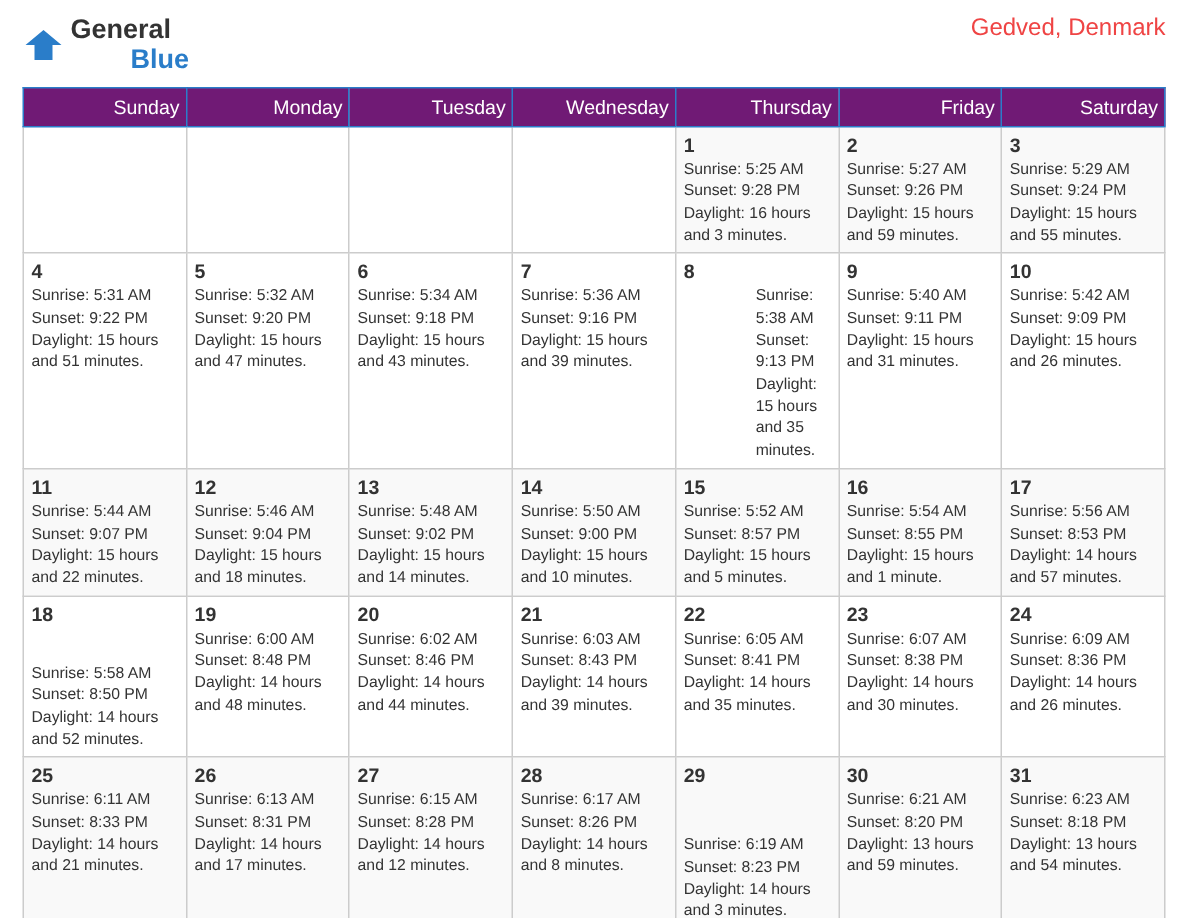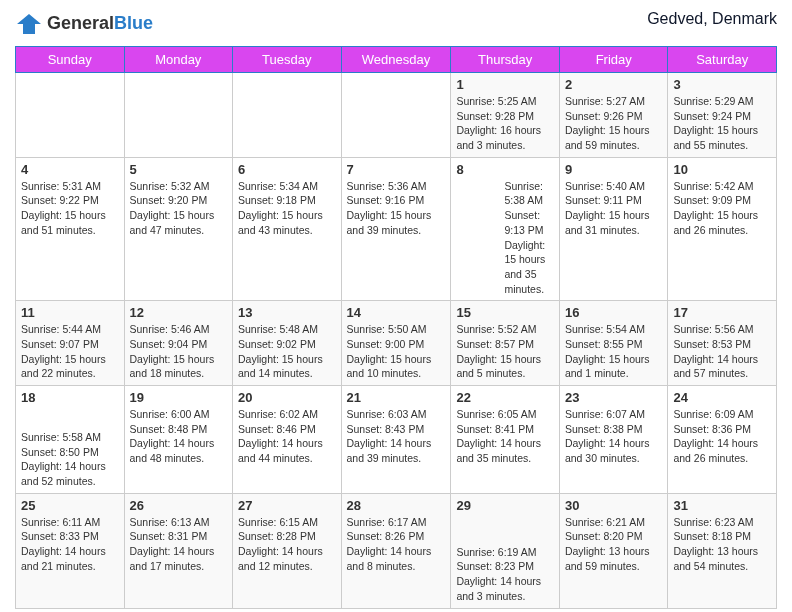"General" .logo-text { flex-direction: row -> column }
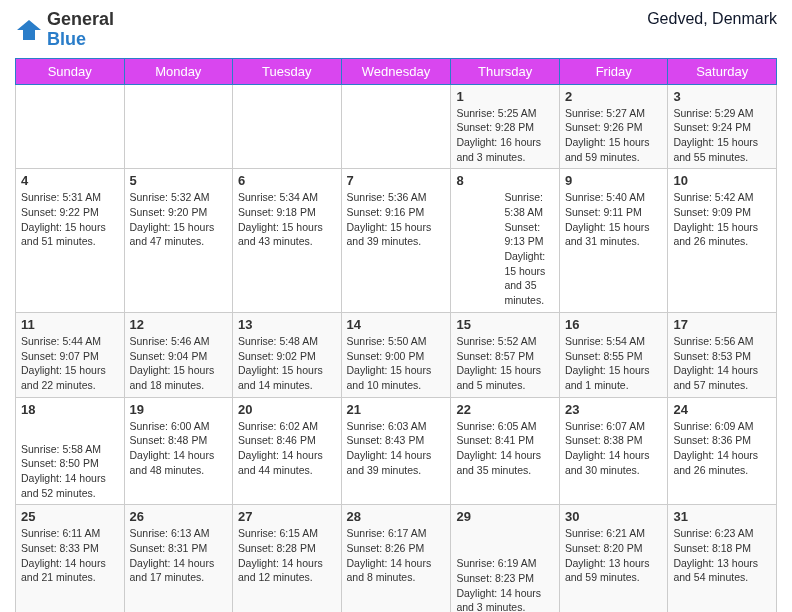"Gedved, Denmark" .location { color: #0f172a -> #ef4444 }
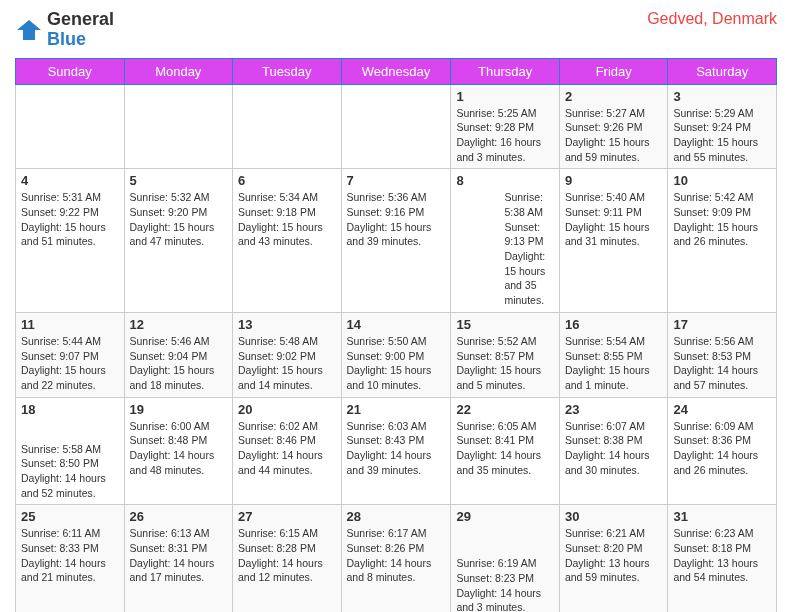"Blue" .logo-blue { margin-left: none -> 40px }
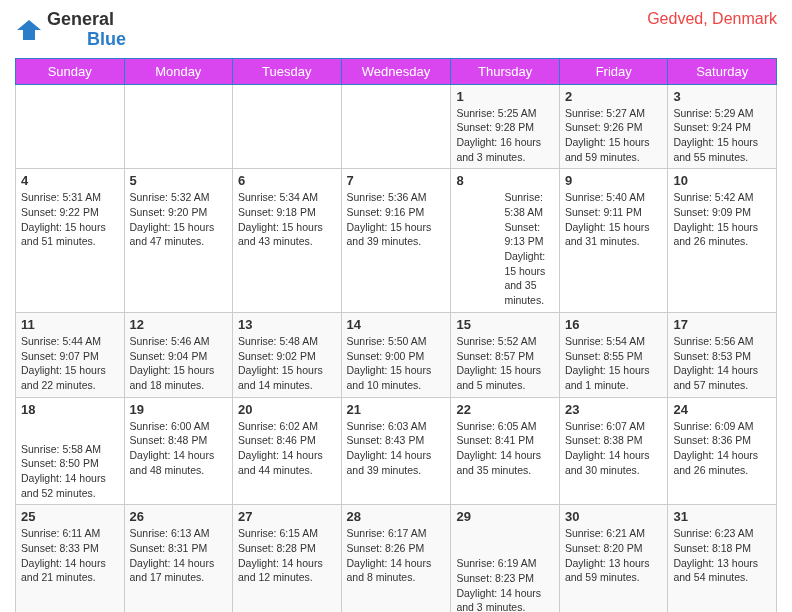"Sunday" .calendar th { background: #d946ef -> #701a75; padding: 5px 20px -> 5px 4px; text-align: center -> right }
